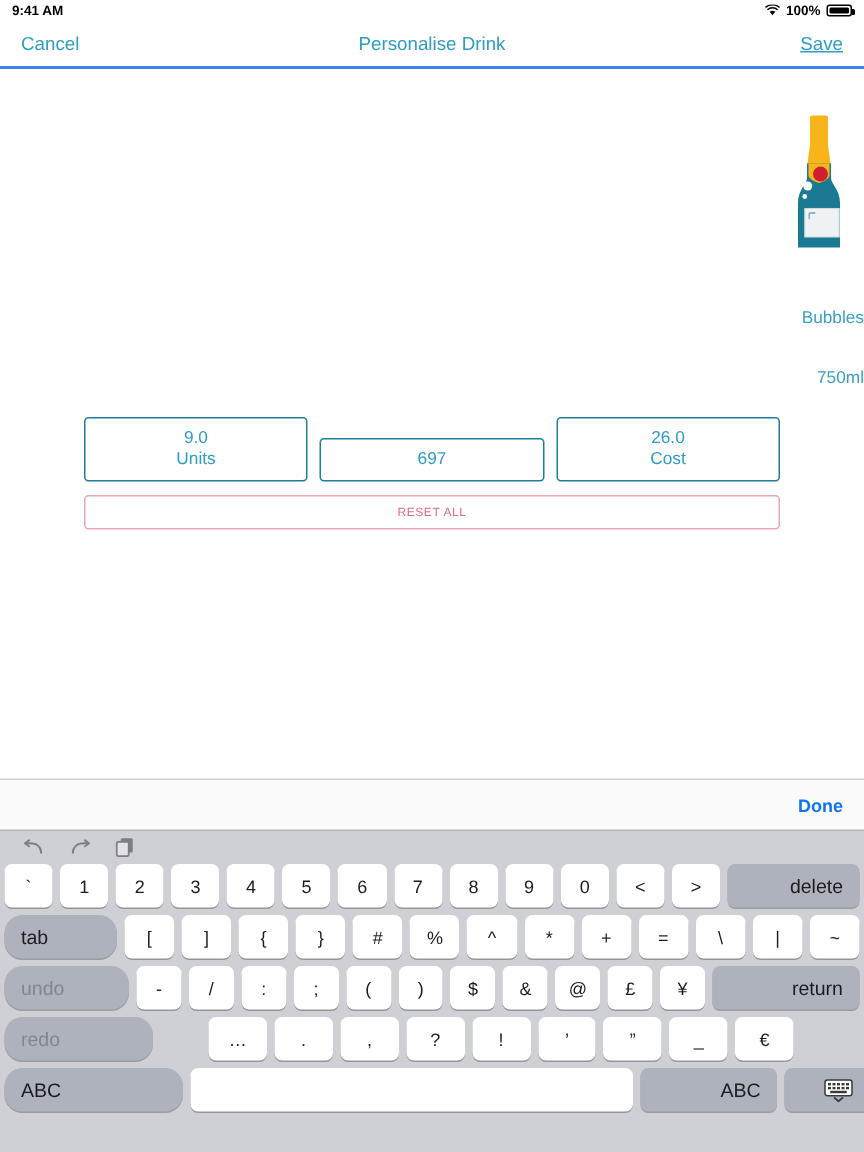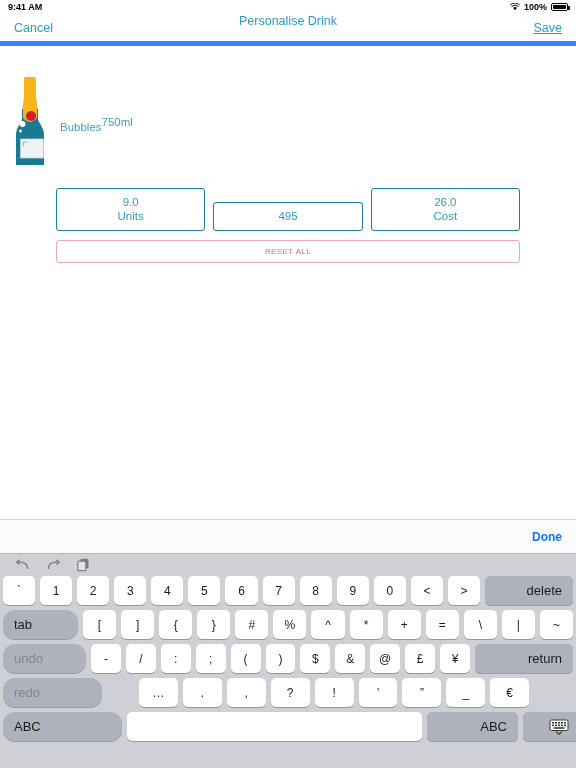"Cancel" .navbar { align-items: none -> center; border-bottom: 5px solid #3b82f6 -> 2px solid #3b82f6 }
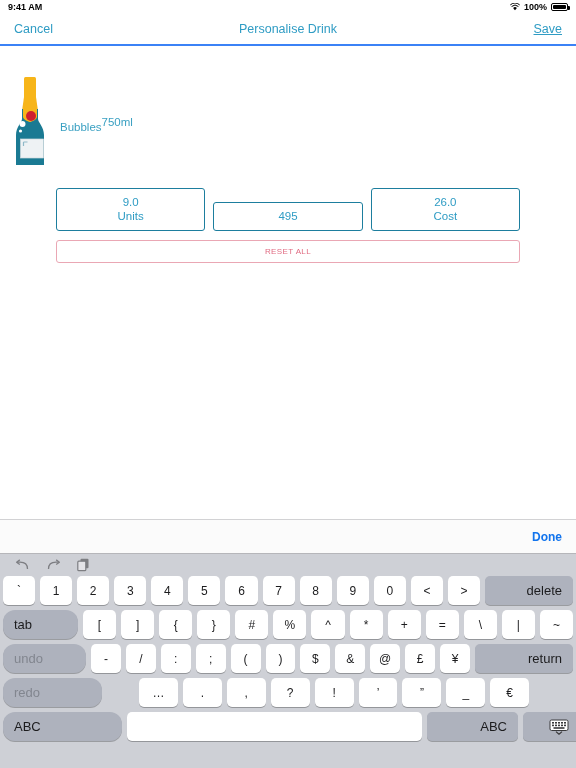"Bubbles" .drink-block { align-items: center -> flex-end; flex-direction: none -> column; gap: none -> 28px }
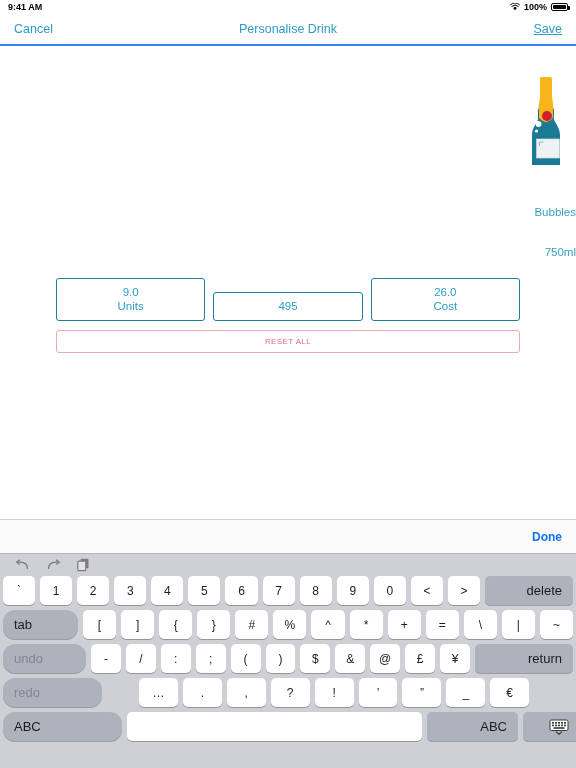"495" div.stat-value { text: 495 -> 697 }
